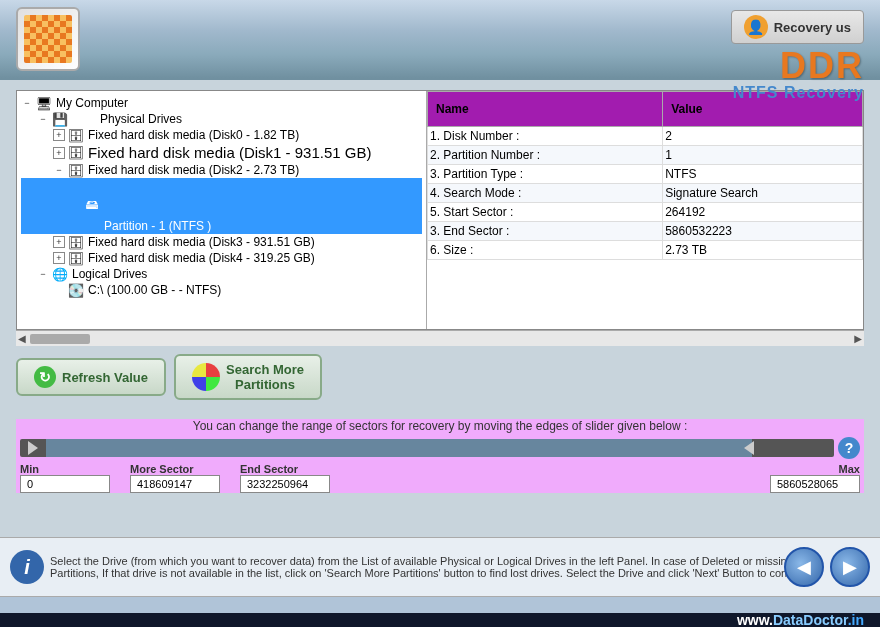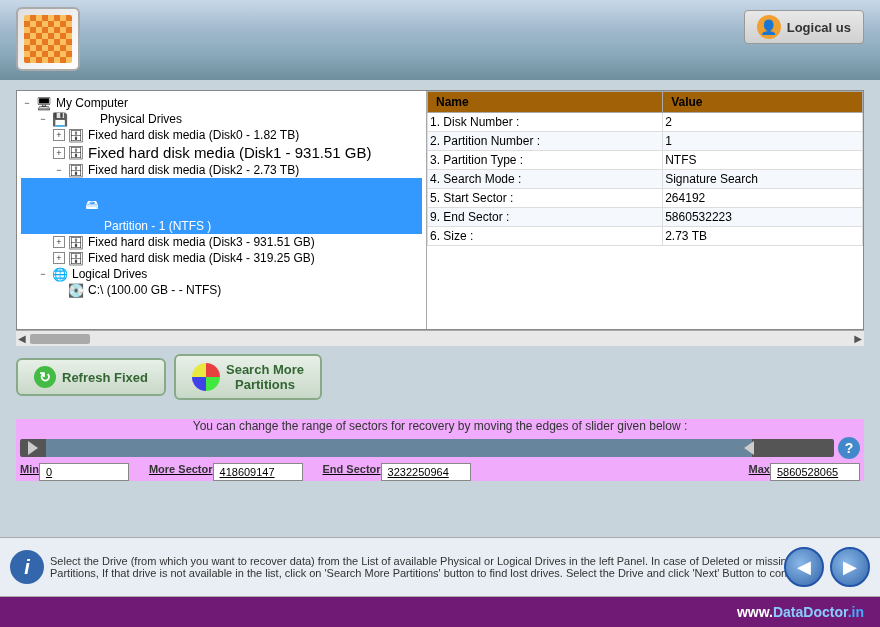"Logical us" span { text: Logical -> Recovery }
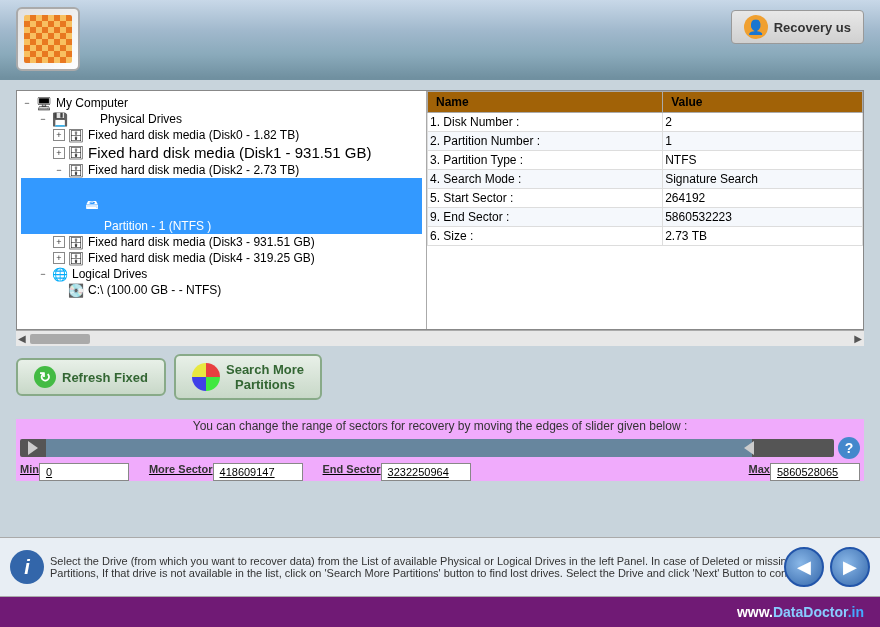"DDR" div.brand-block { html: none -> <div> <span>DDR</span> <span>NTFS Recovery</span> </div> }
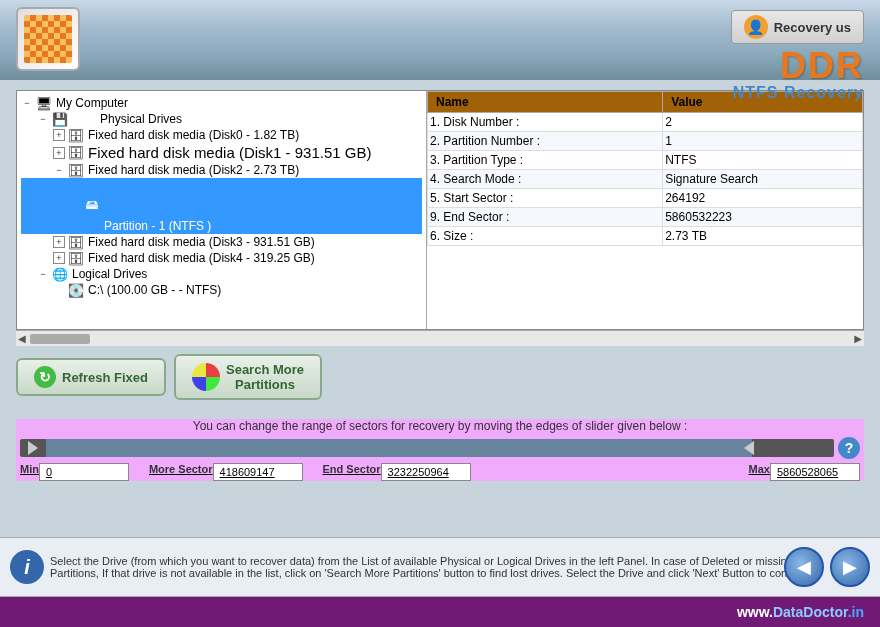"Name" .detail-table th { background: #a16207 -> #a21caf; padding: 3px 8px -> 10px 8px }
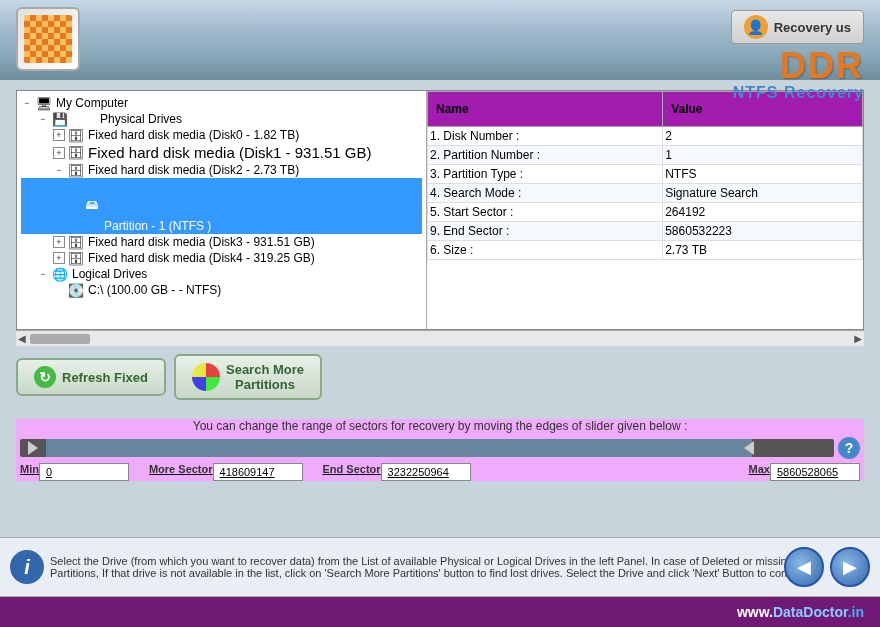"9. End Sector :" td { text: 9 -> 3 }
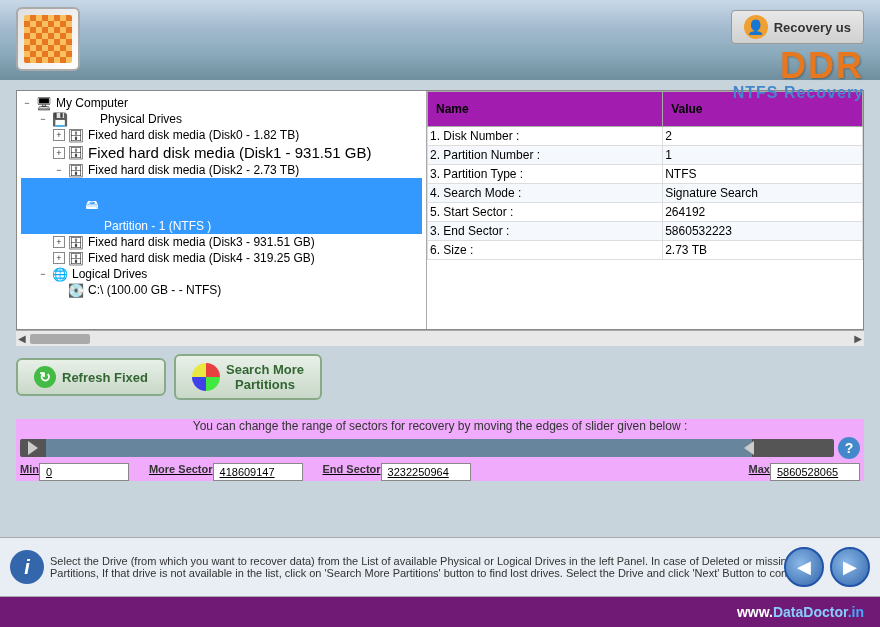"Refresh Fixed" span { text: Fixed -> Value }
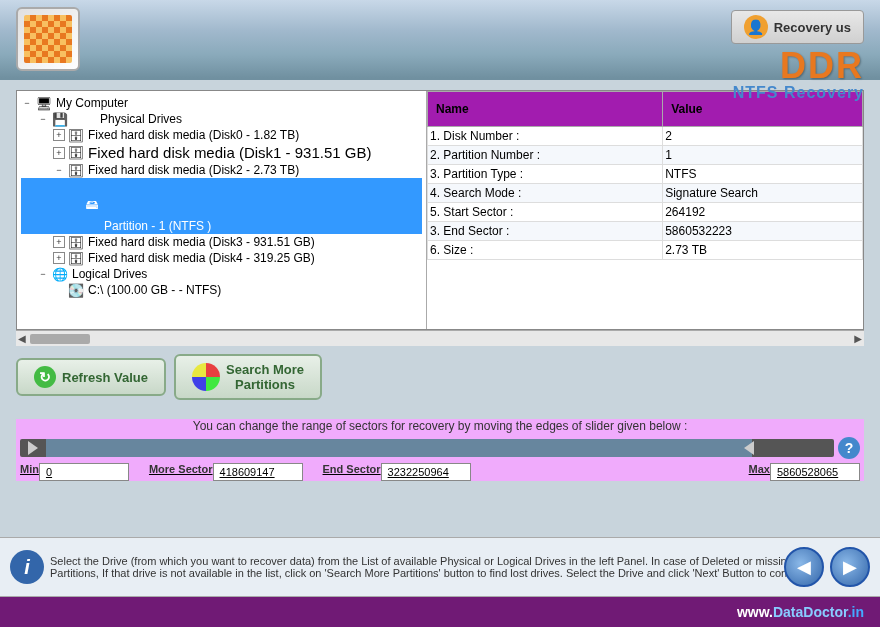"Min" .sector-val-group { flex-direction: none -> column; text-decoration: underline -> none }
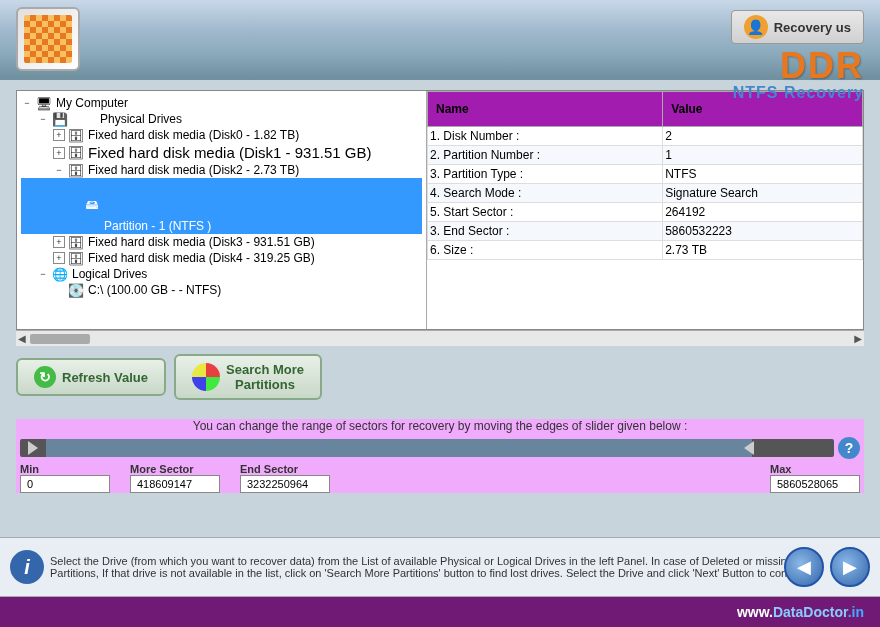"Max" div.sector-val-group { align-items: flex-start -> flex-end }
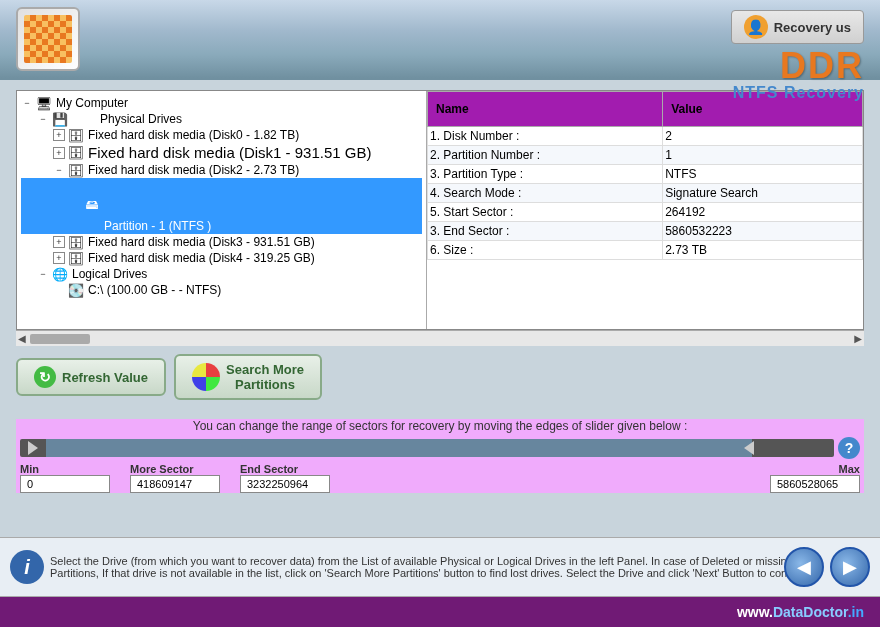"www.DataDoctor.in" .footer { background: #701a75 -> #0f172a; height: 30px -> 14px }
